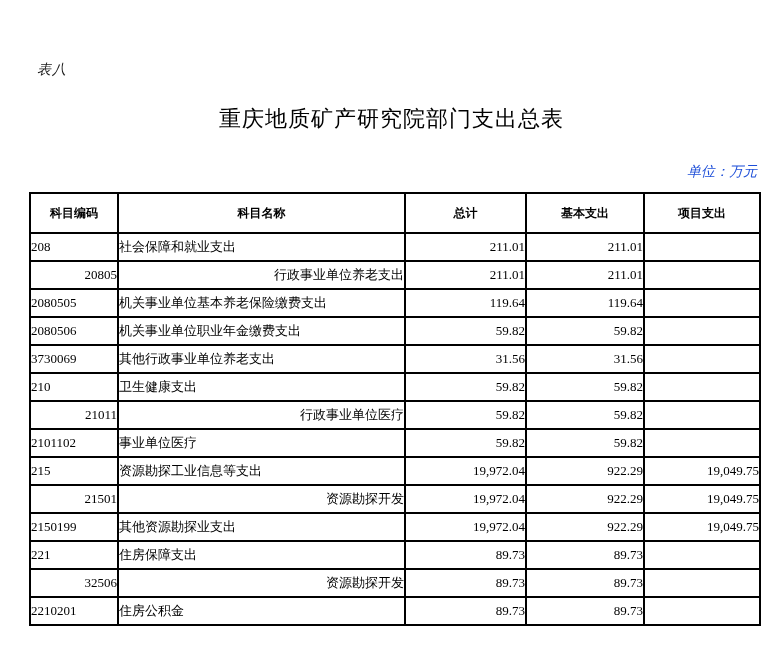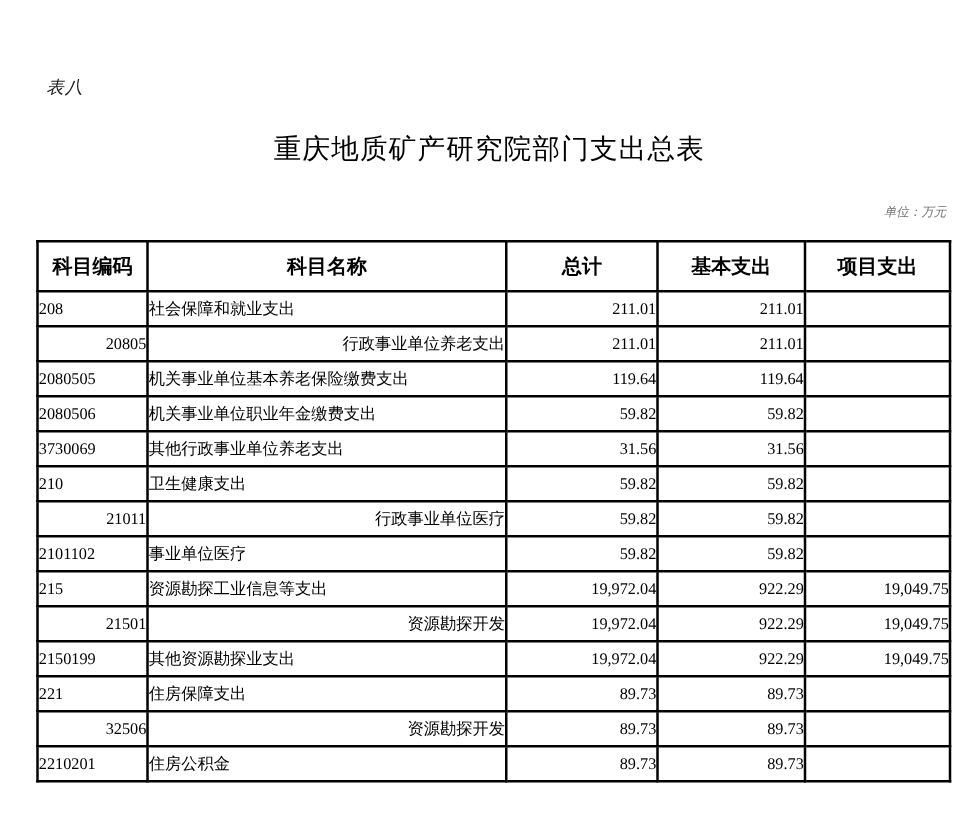"单位：万元" .unit-note { color: #737373 -> #1d4ed8; font-size: 10px -> 14px }
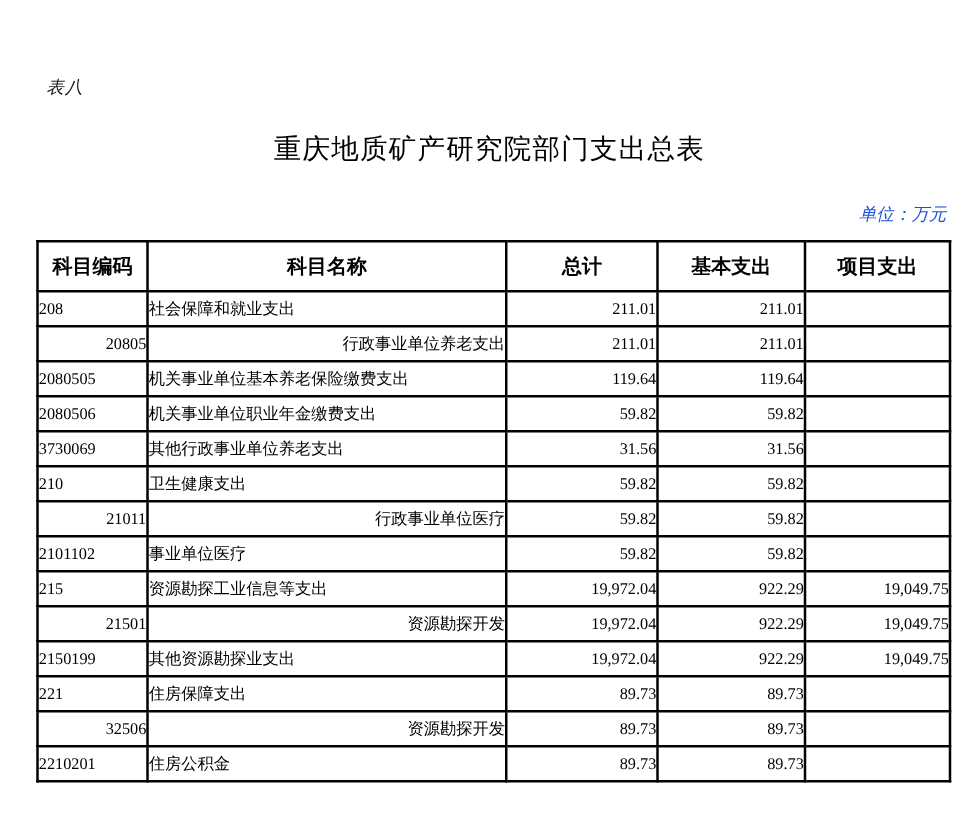"科目编码" tr.head-row th { font-size: 16px -> 12px }
